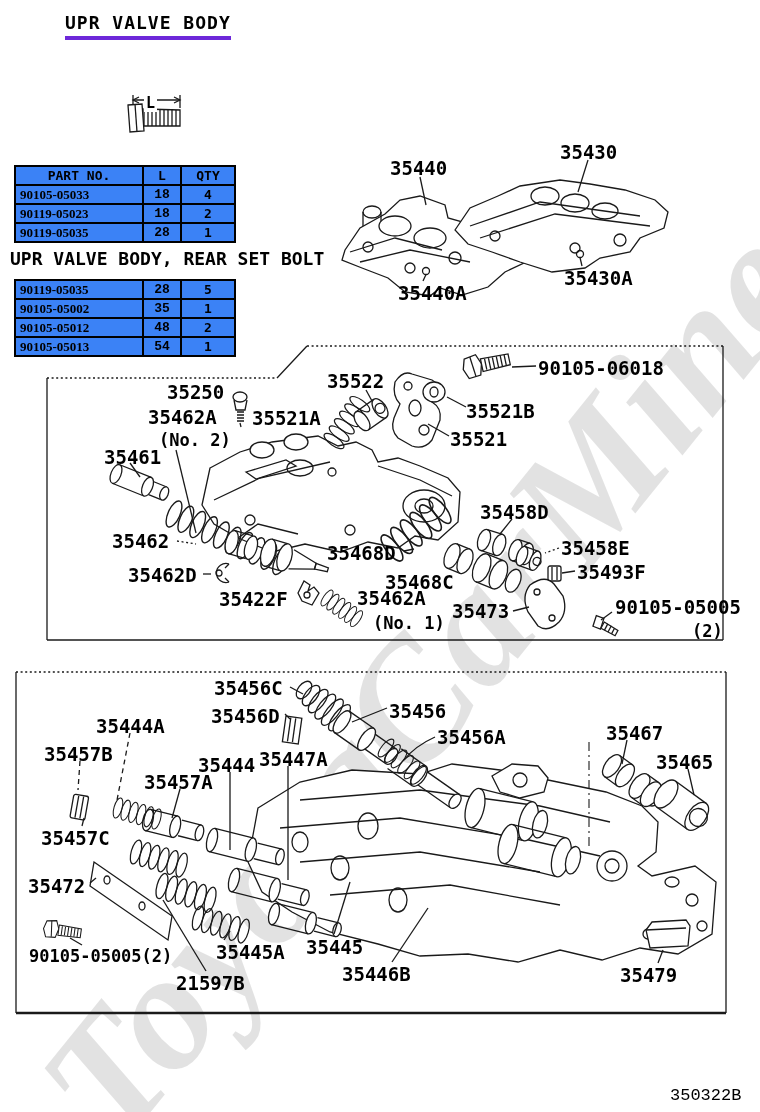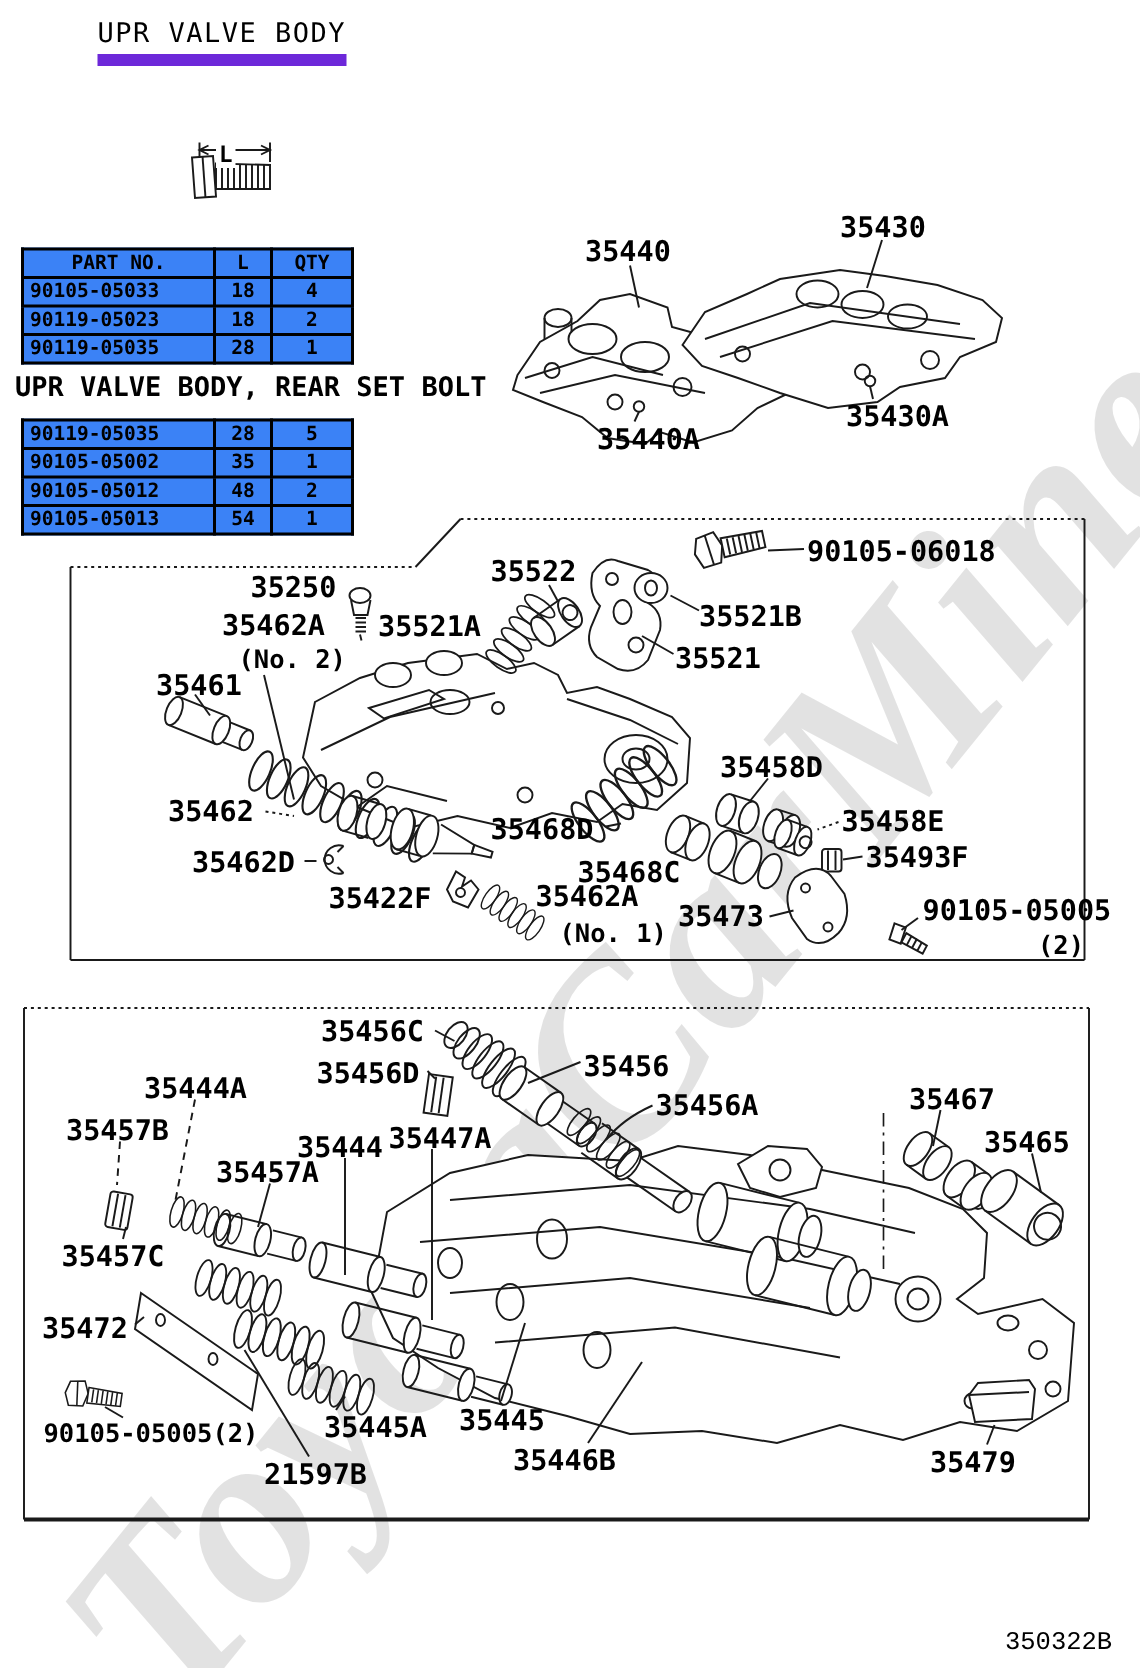"UPR VALVE BODY" .ttl { border-bottom: 8px solid #6d28d9 -> 4px solid #6d28d9; font-weight: normal -> bold }
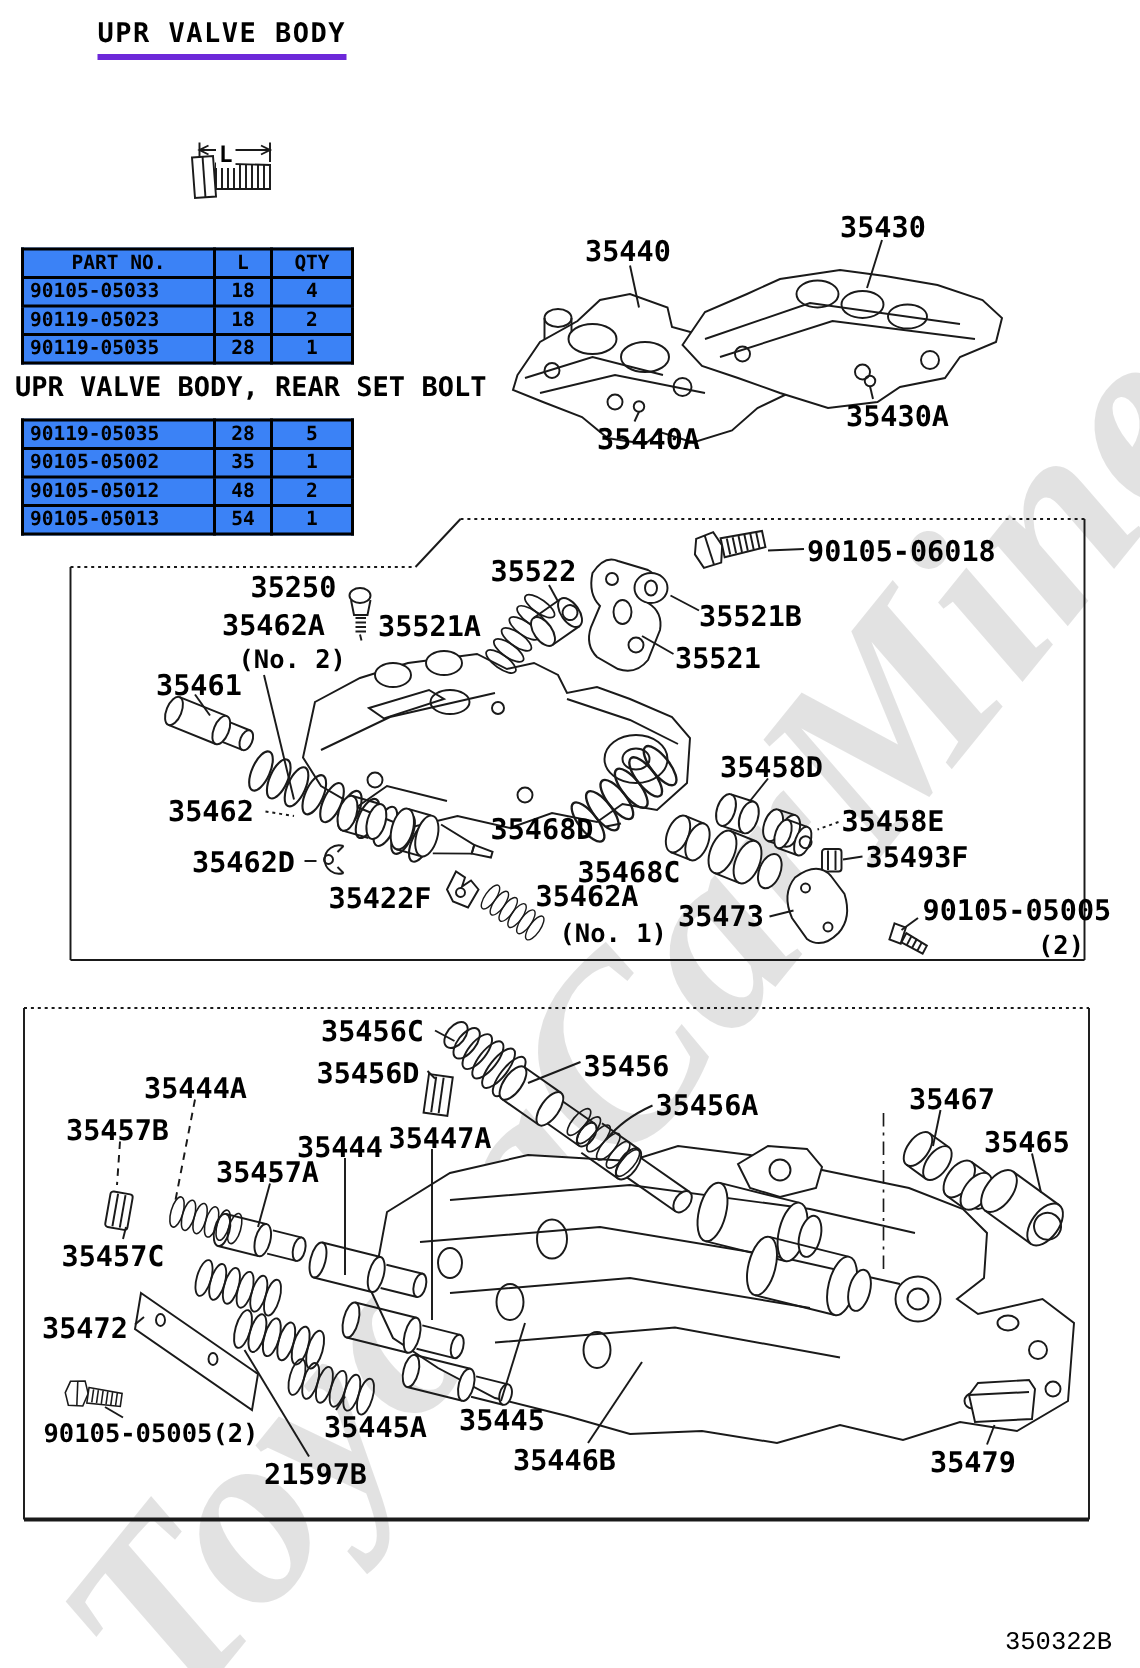"90105-05033" table.bolt td.pn { font-family: none -> Liberation Serif, serif }
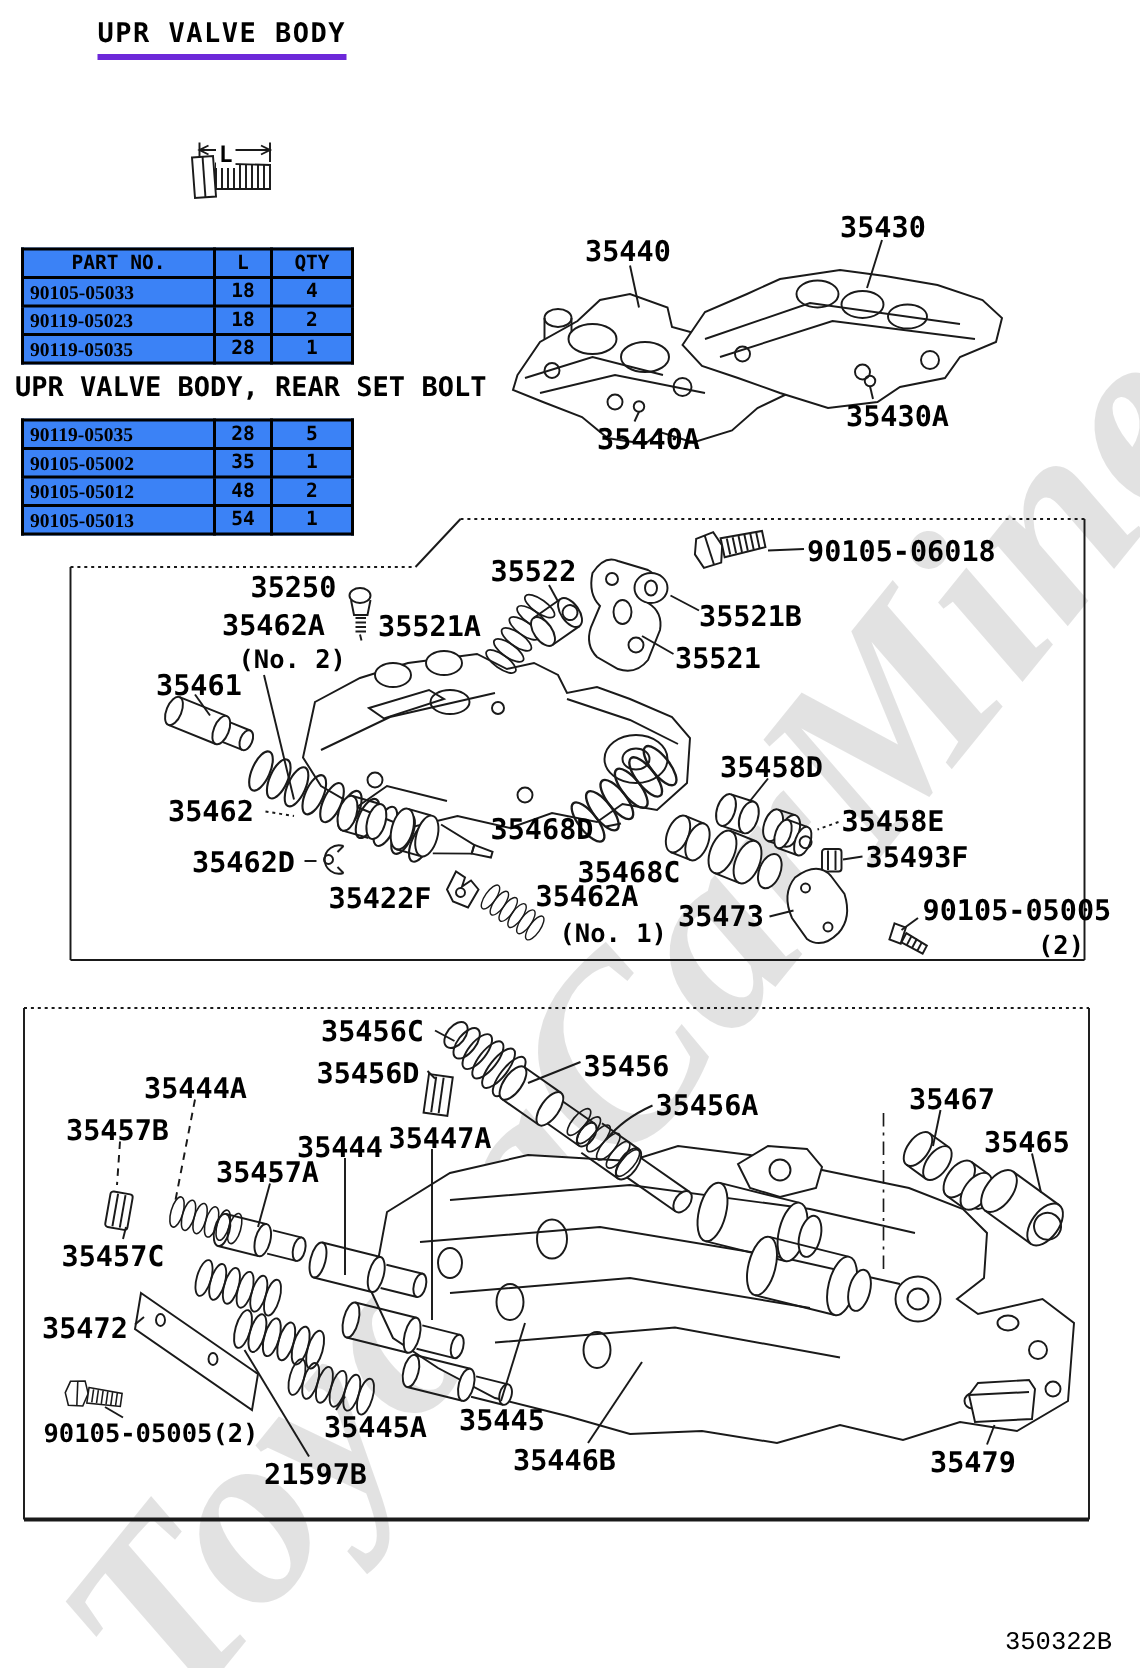"18" table.bolt td.lv { font-family: none -> Liberation Mono, monospace }
